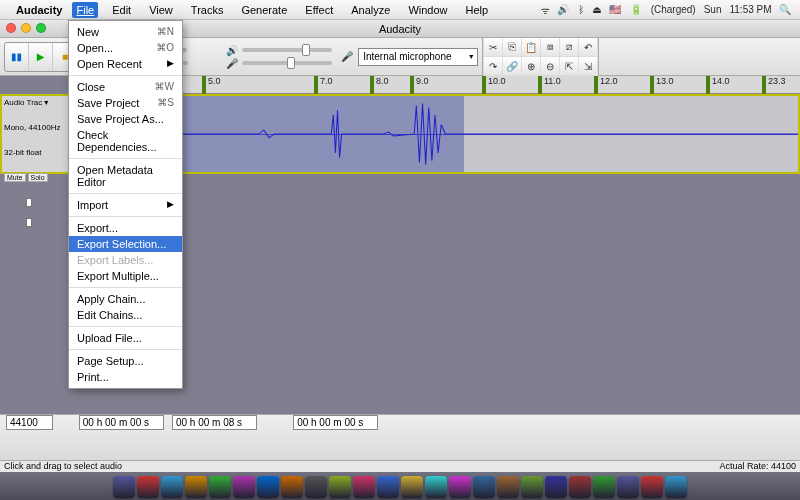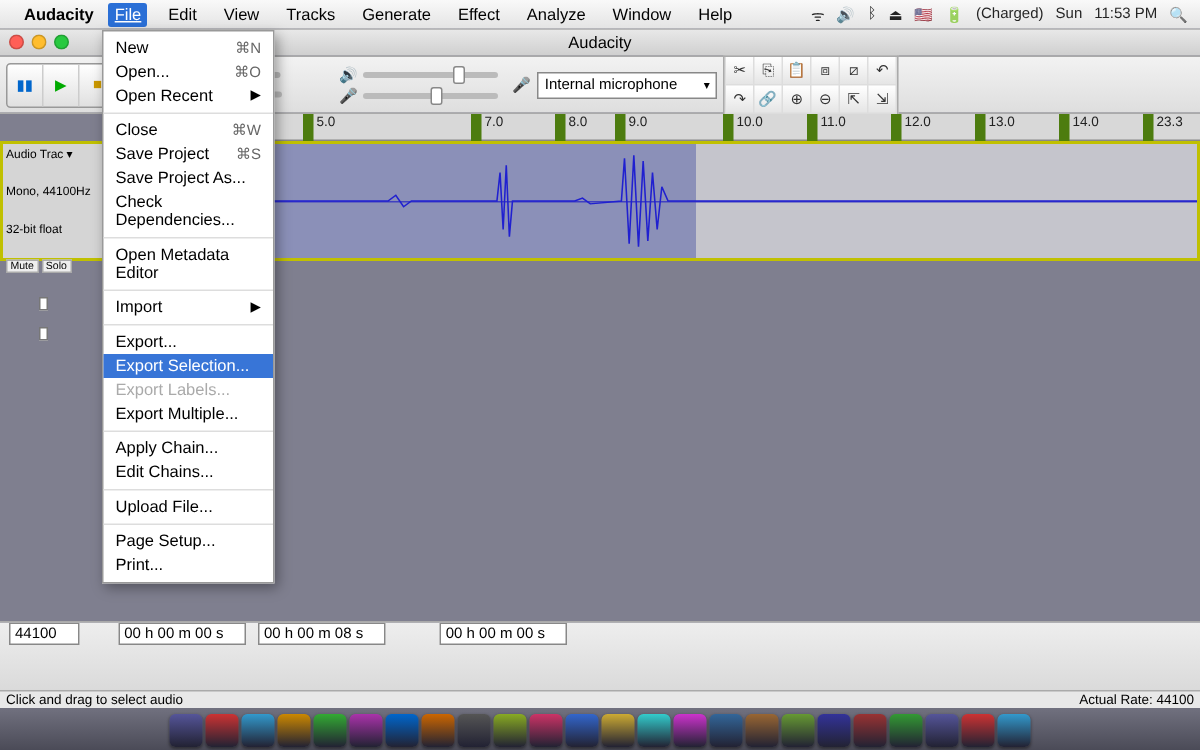"5.0" .ruler .tick { border-left: 7px solid #4d7c0f -> 4px solid #4d7c0f }
